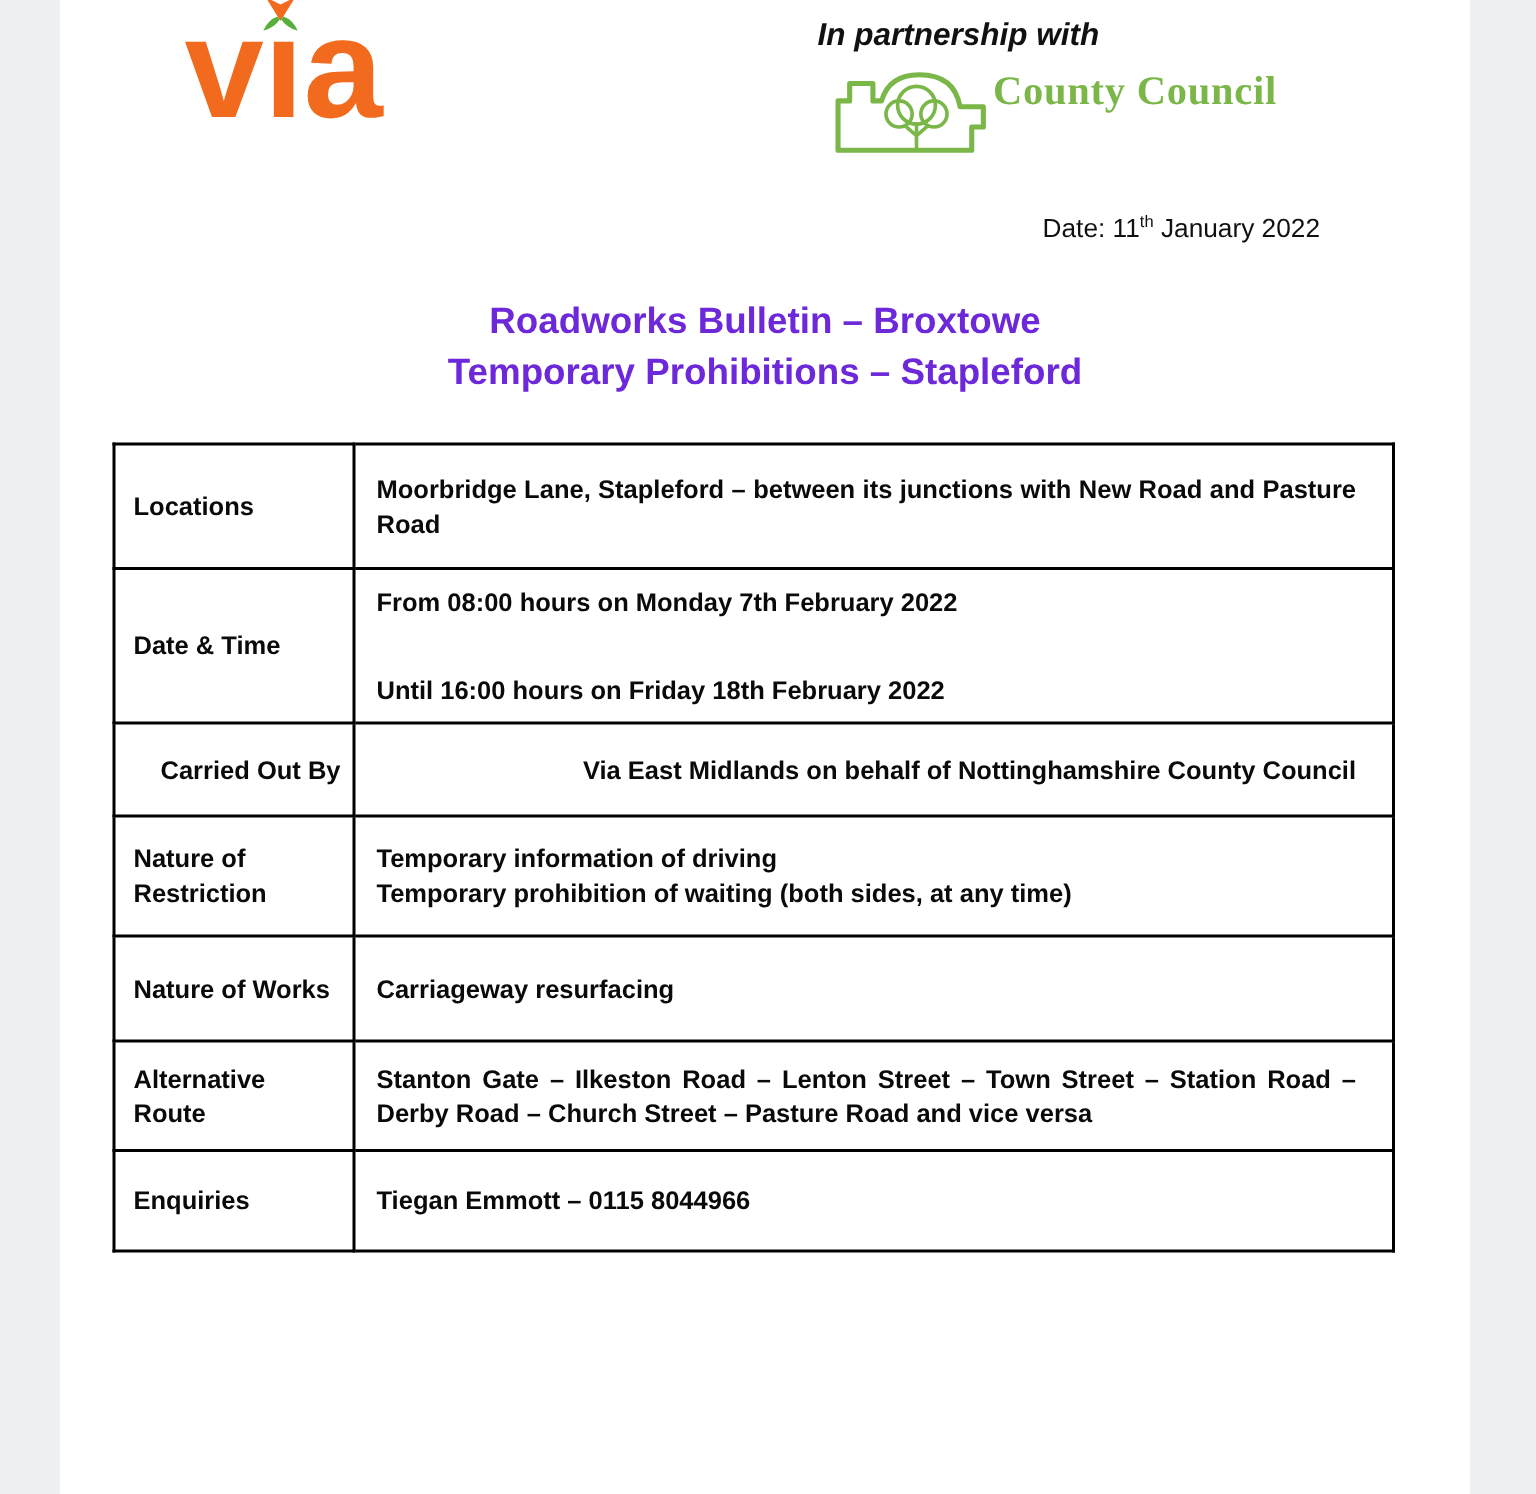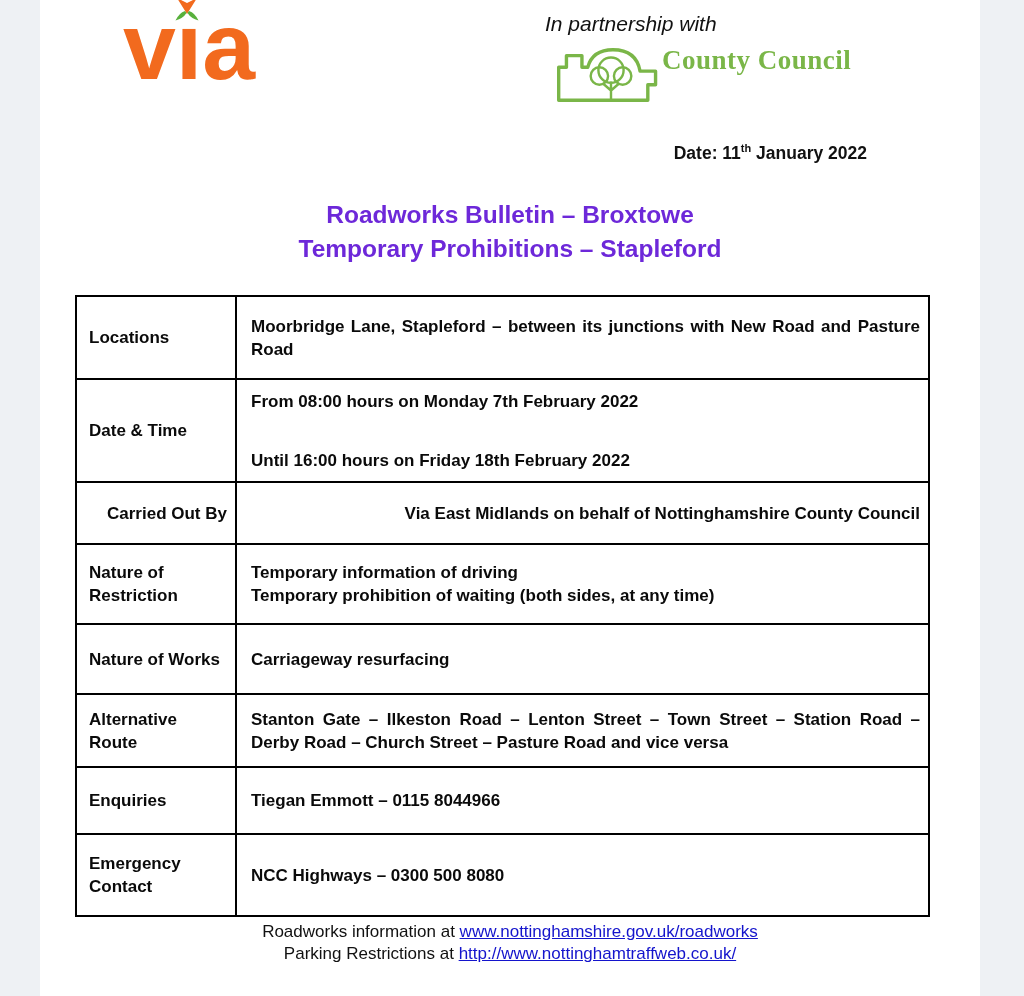"In partnership with" .partnership-label { font-weight: 400 -> 700 }
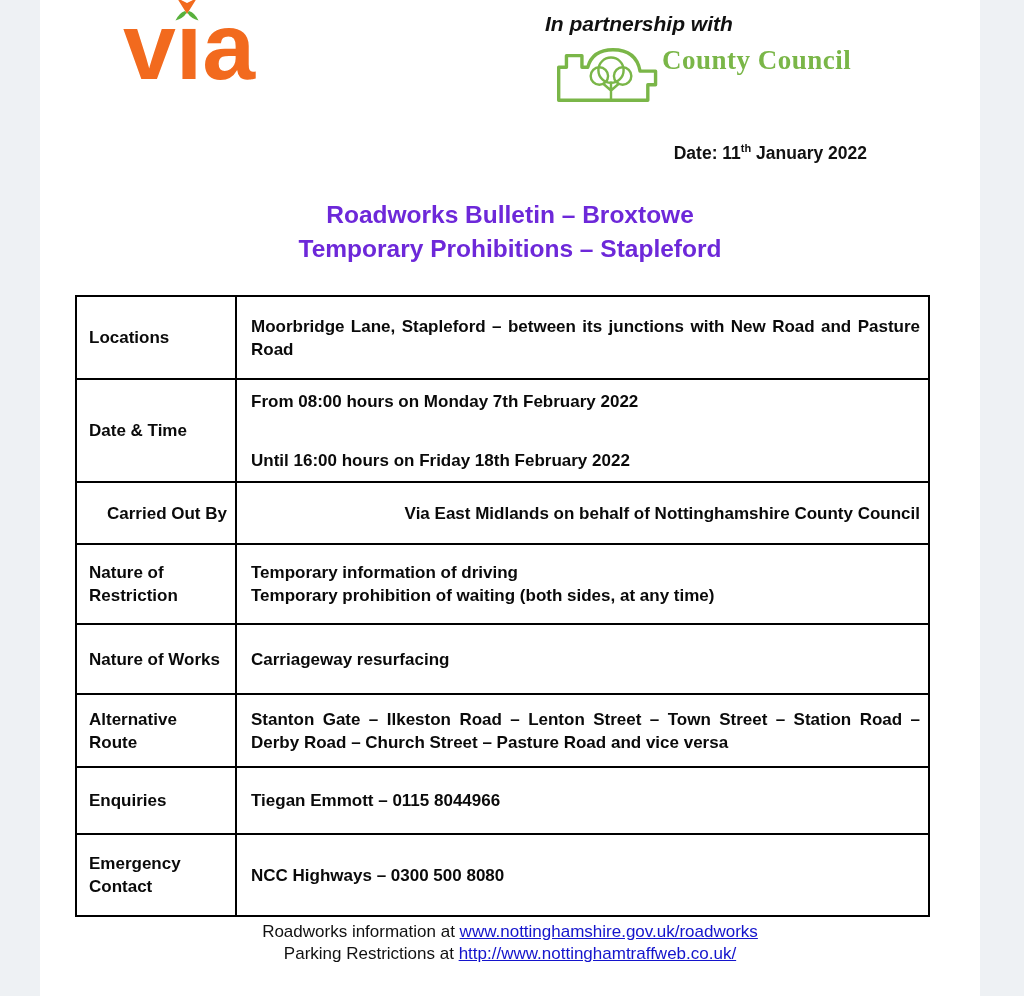"Date: 11th January 2022" .date-line { font-weight: bold -> none; right: 113px -> 100px }
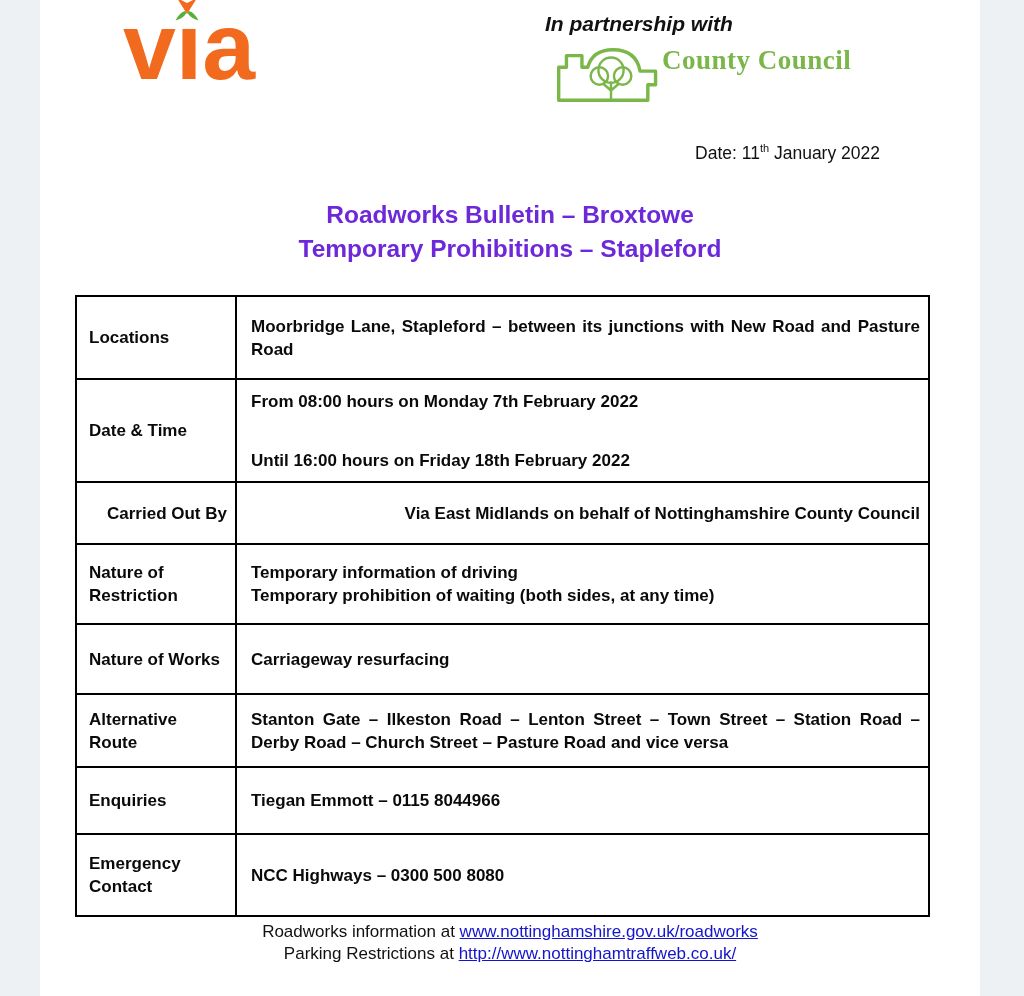"Moorbridge Lane, Stapleford – between" .bulletin-table td.value-cell { padding-right: 8px -> 24px }
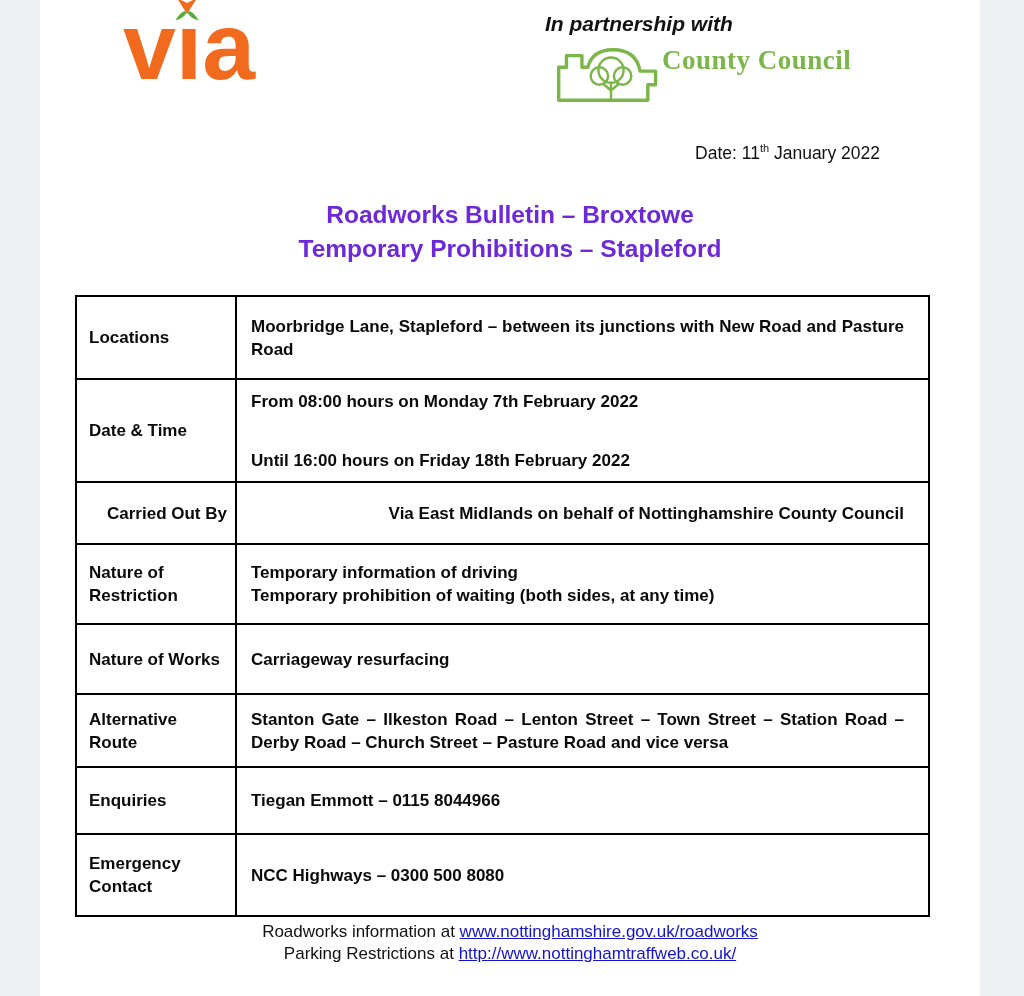"Emergency Contact" tr.r7 { html: <tr> <td>Emergency Contact</td> <td> <div>NCC Highways – 0300 500 8080</div> </td> </tr> -> none }
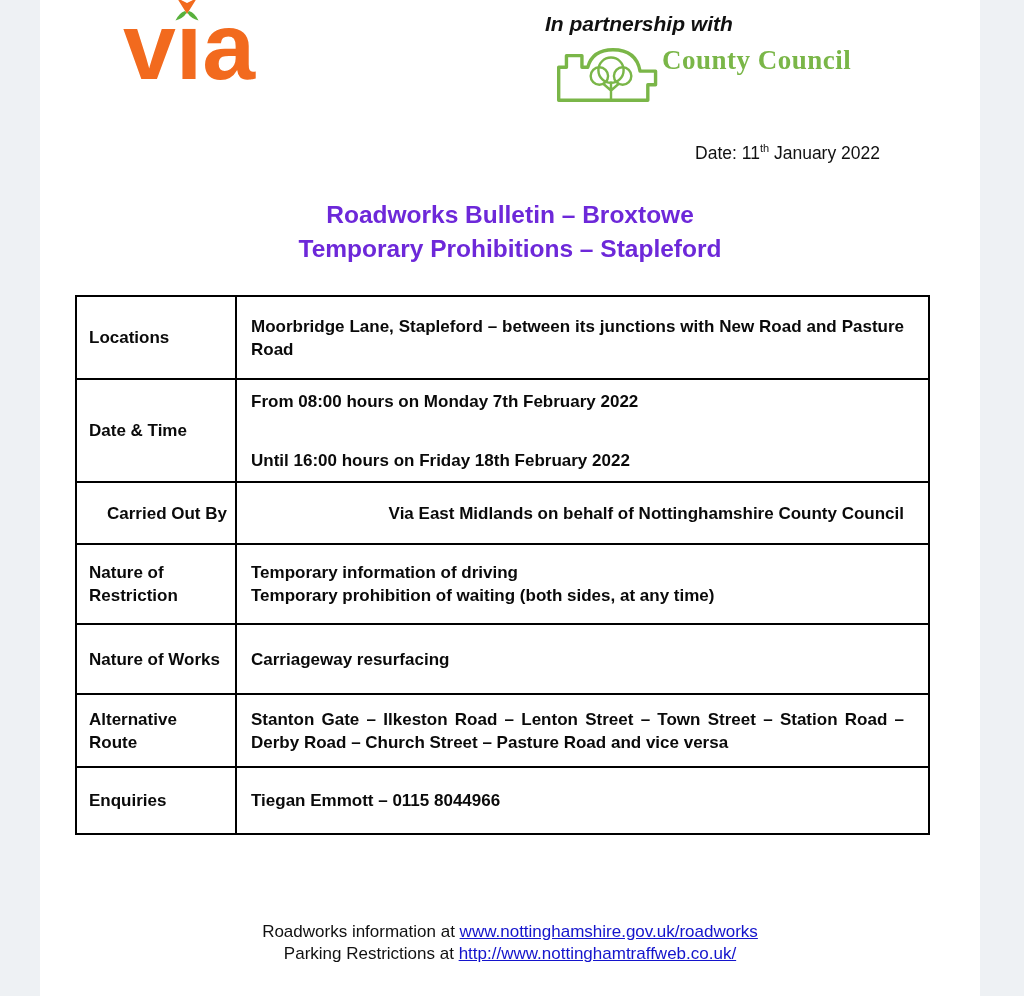"Roadworks information at" div.footer { html: <div> <div><span>Roadworks information at </span><a>www.nottinghamshire.gov.uk/roadworks</a></div> <div><span>Parking Restrictions at </span><a>http://www.nottinghamtraffweb.co.uk/</a></div> </div> -> none }
